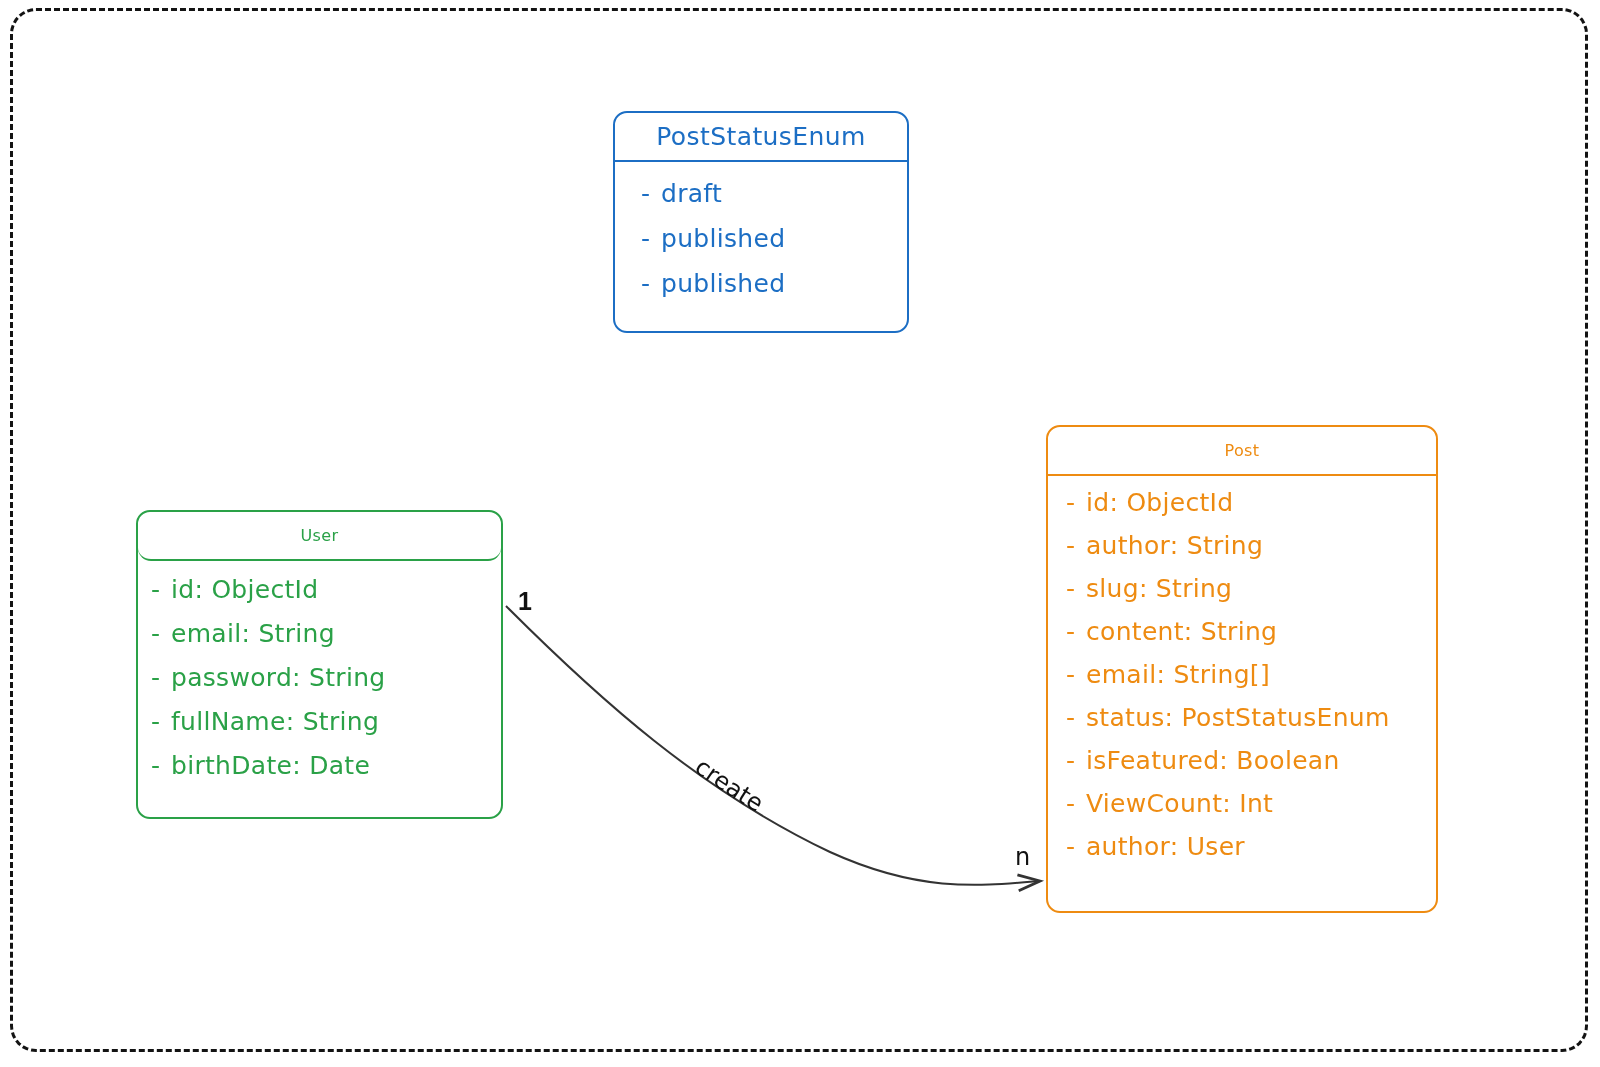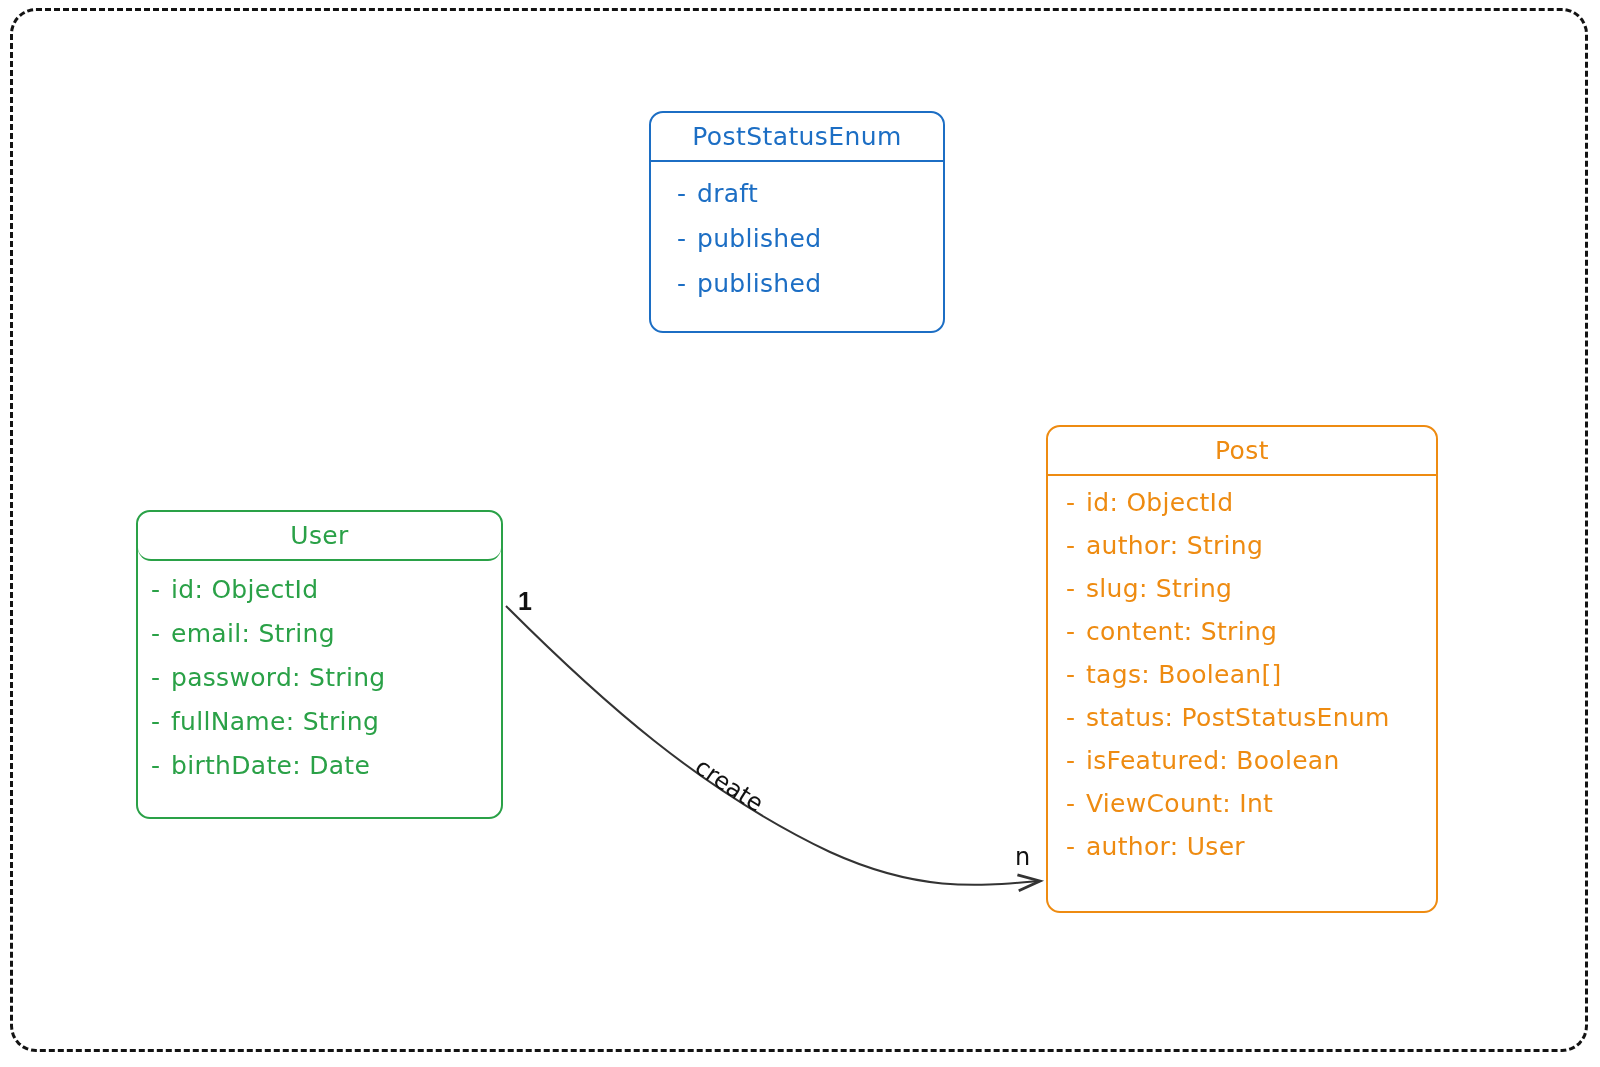"PostStatusEnum" div.entity { margin-left: 36px -> none }
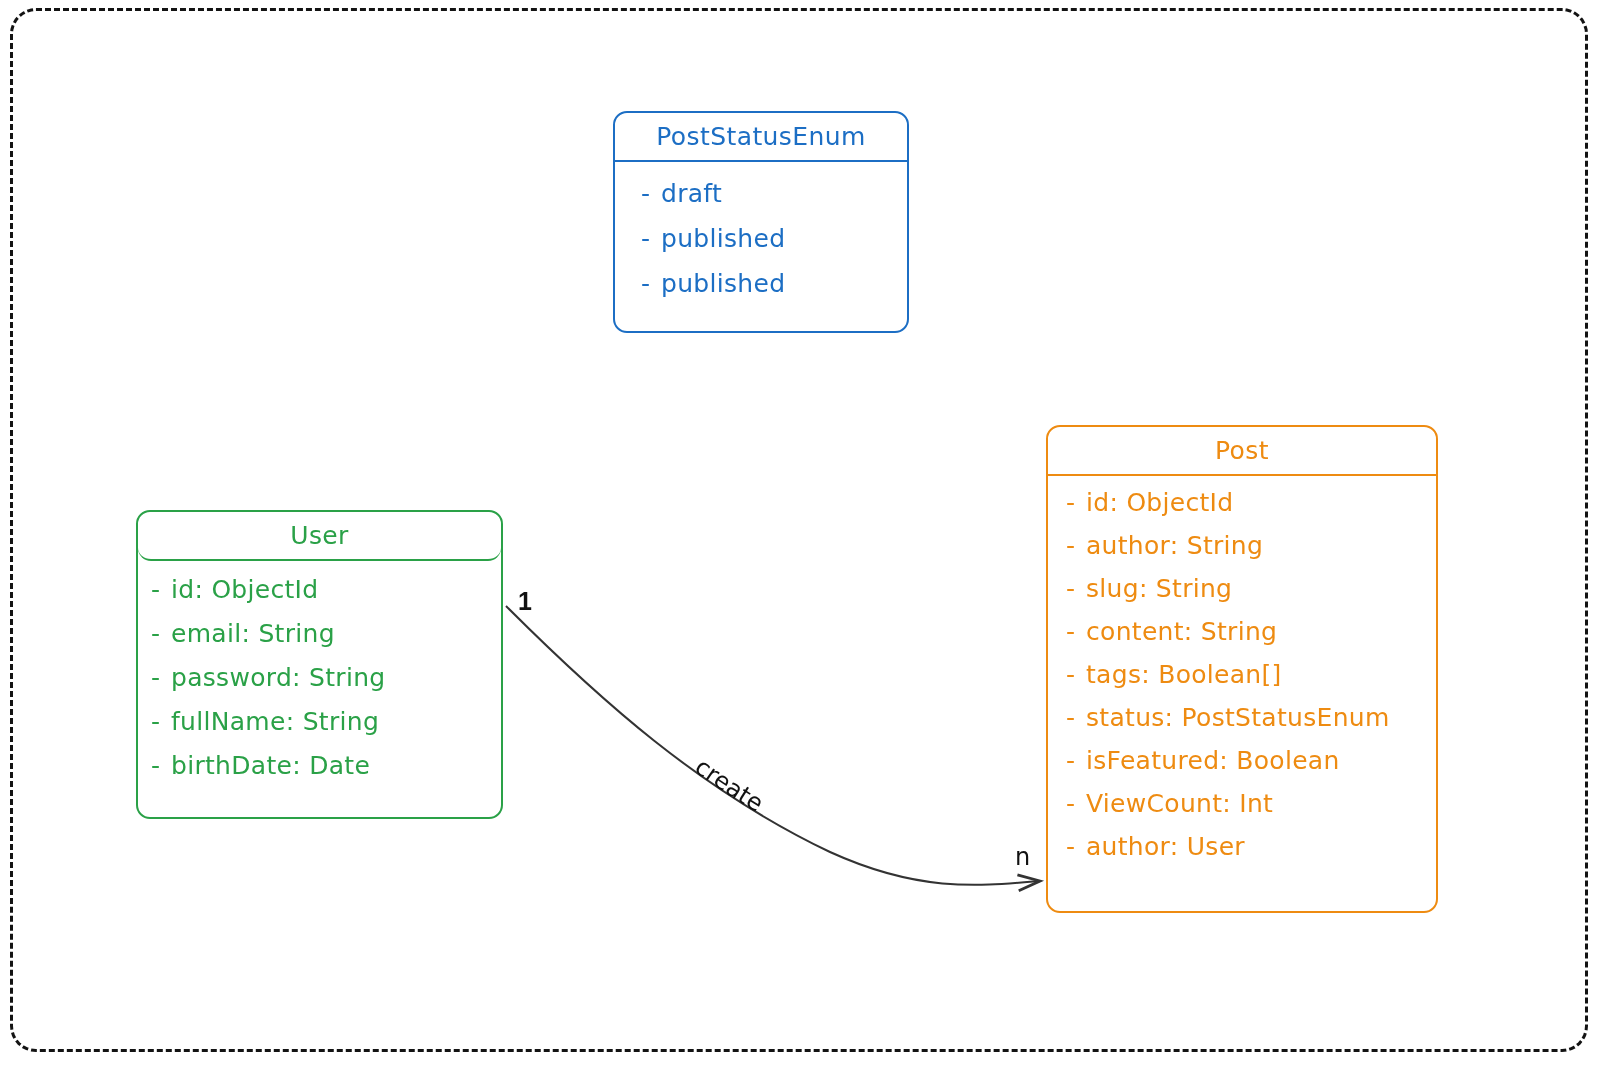"Post" .entity-title { font-size: 25px -> 16px }
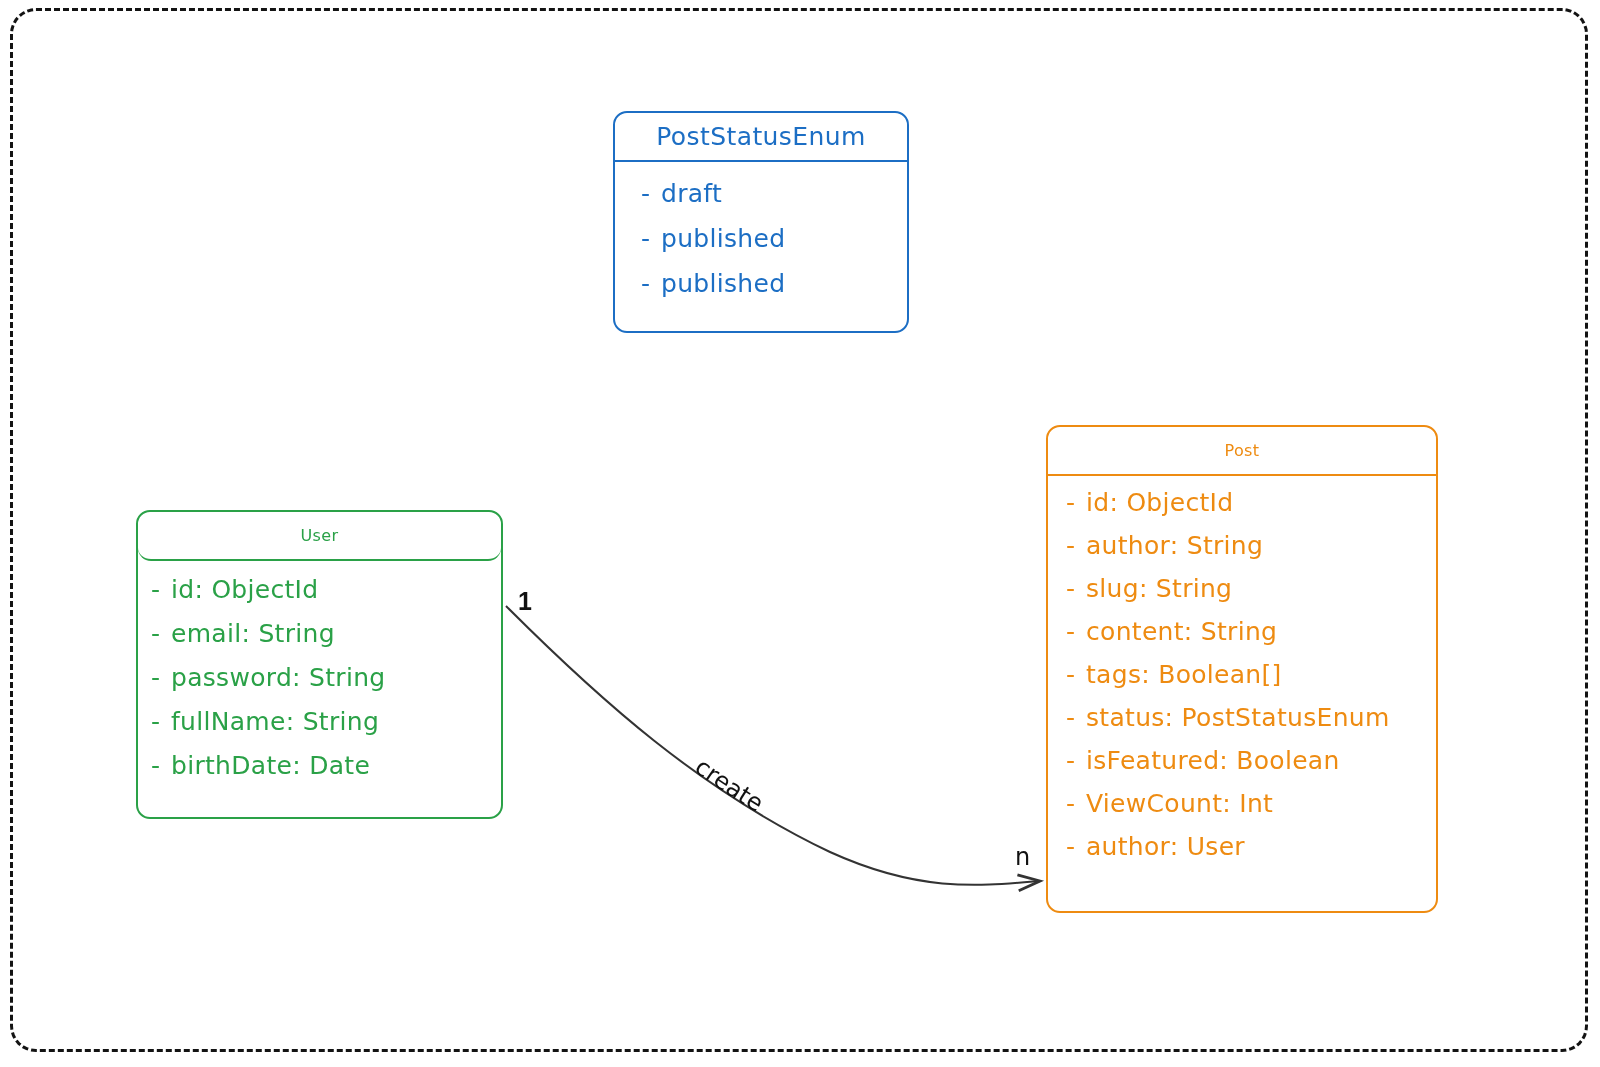"tags: Boolean[]" span { text: tags: Boolean -> email: String }
